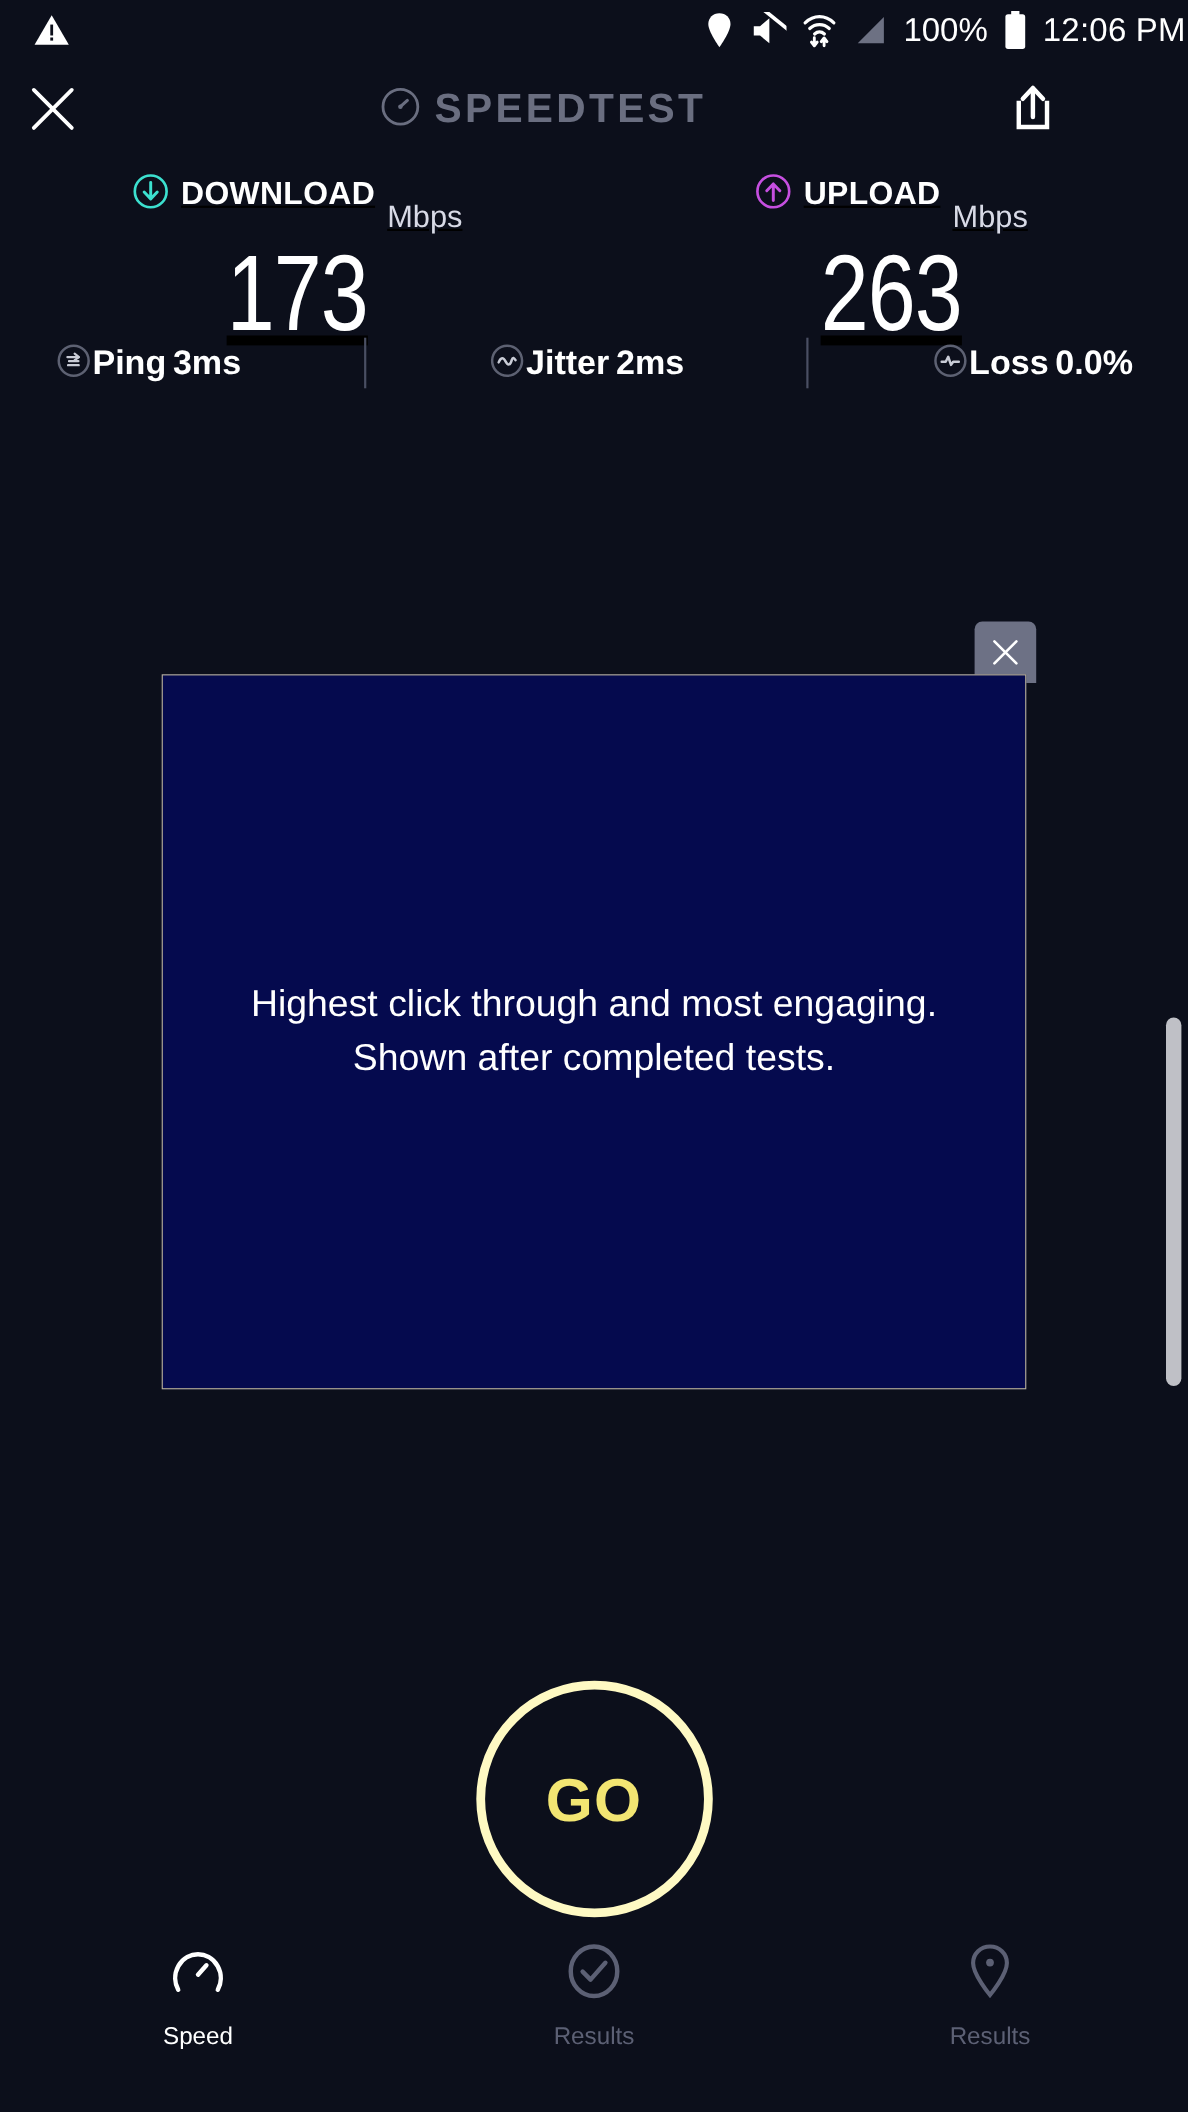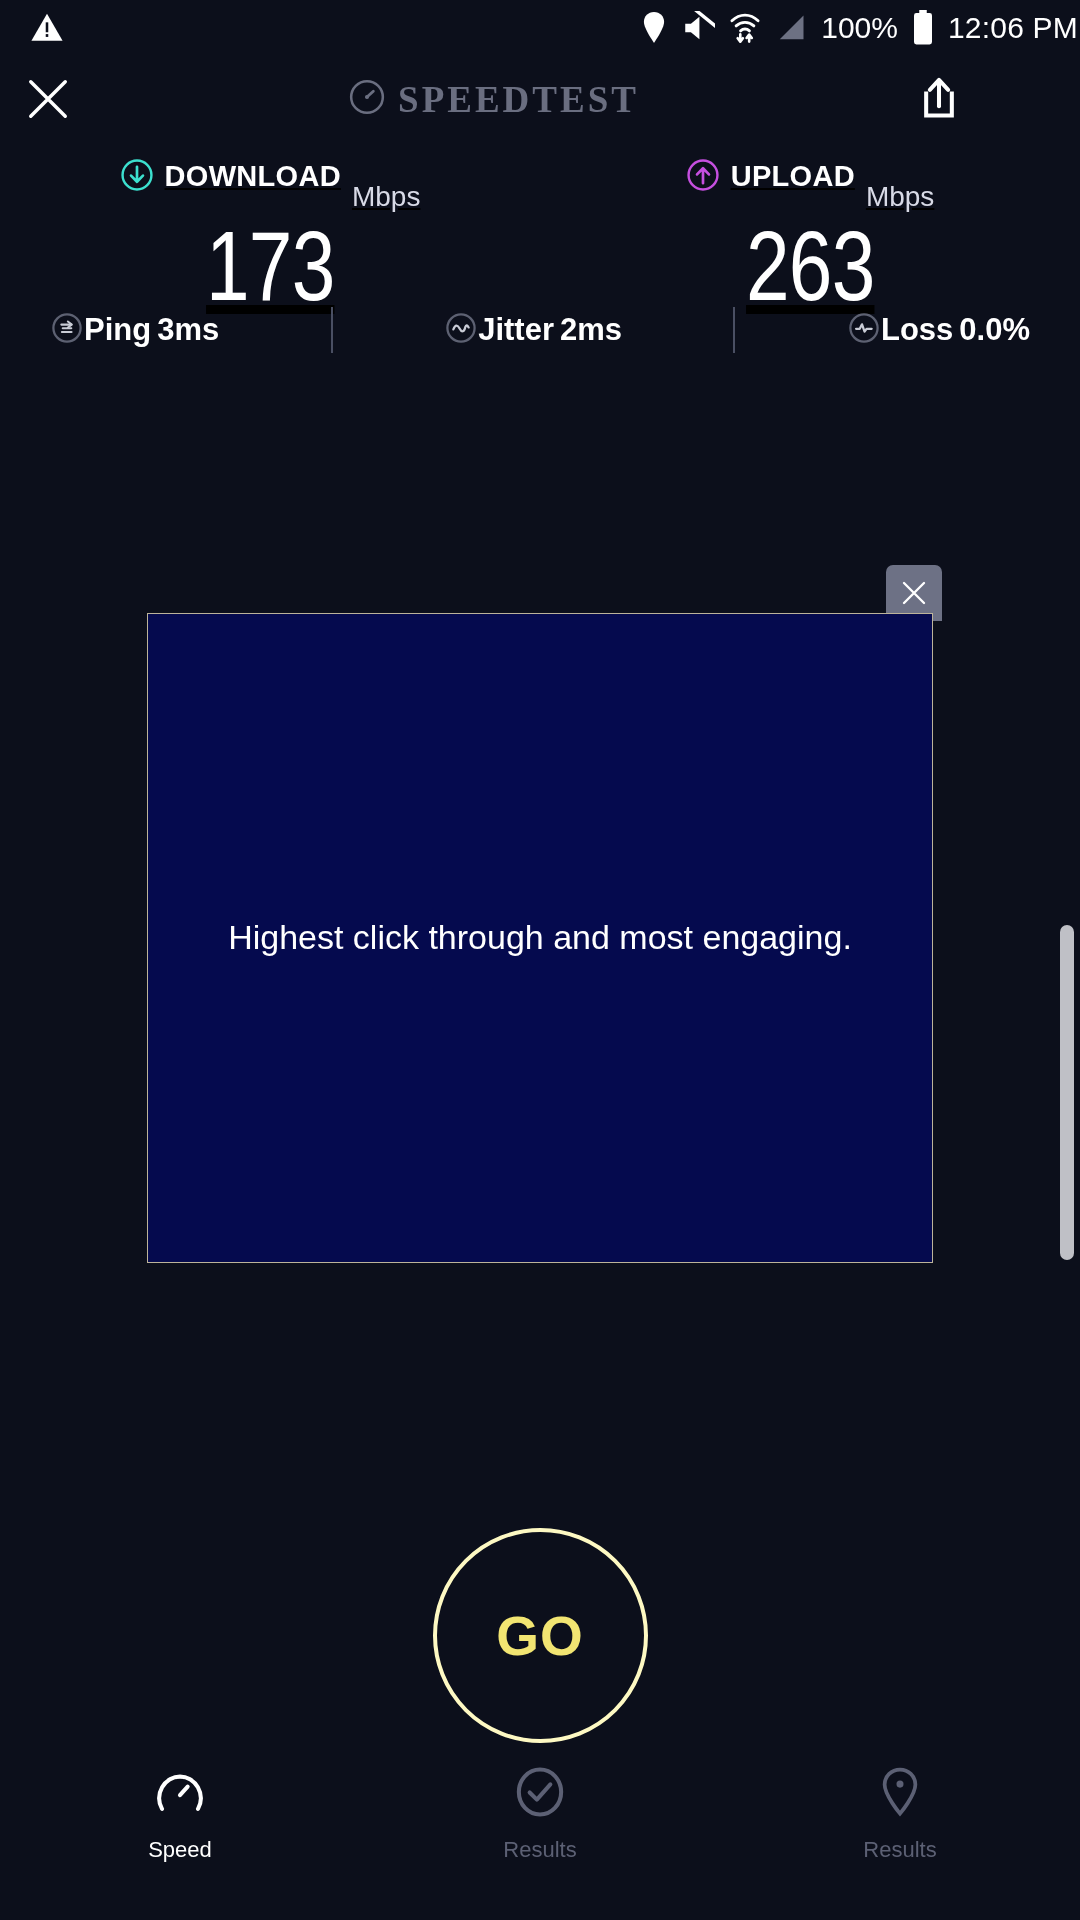"SPEEDTEST" .header { font-family: Liberation Serif, serif -> none }
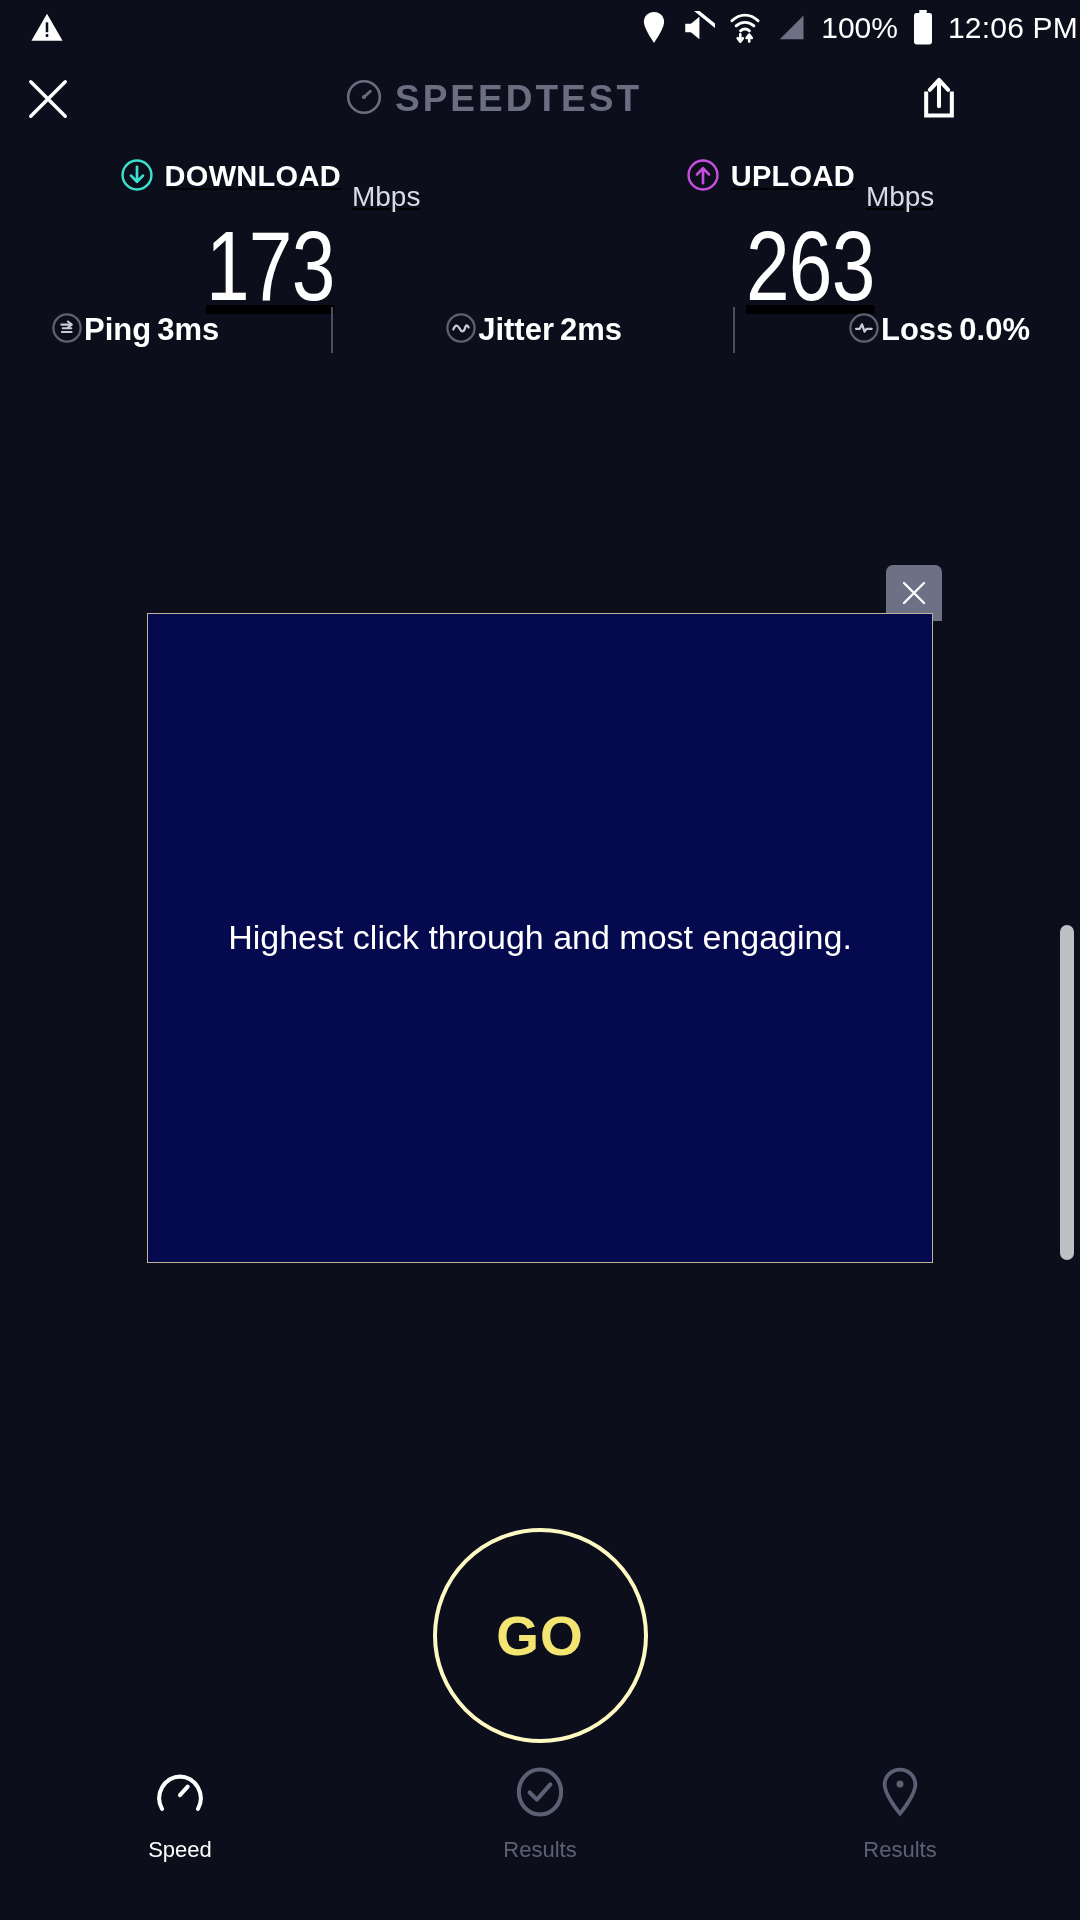"Shown after completed tests." div { html: none -> <div>Shown after completed tests.</div> }
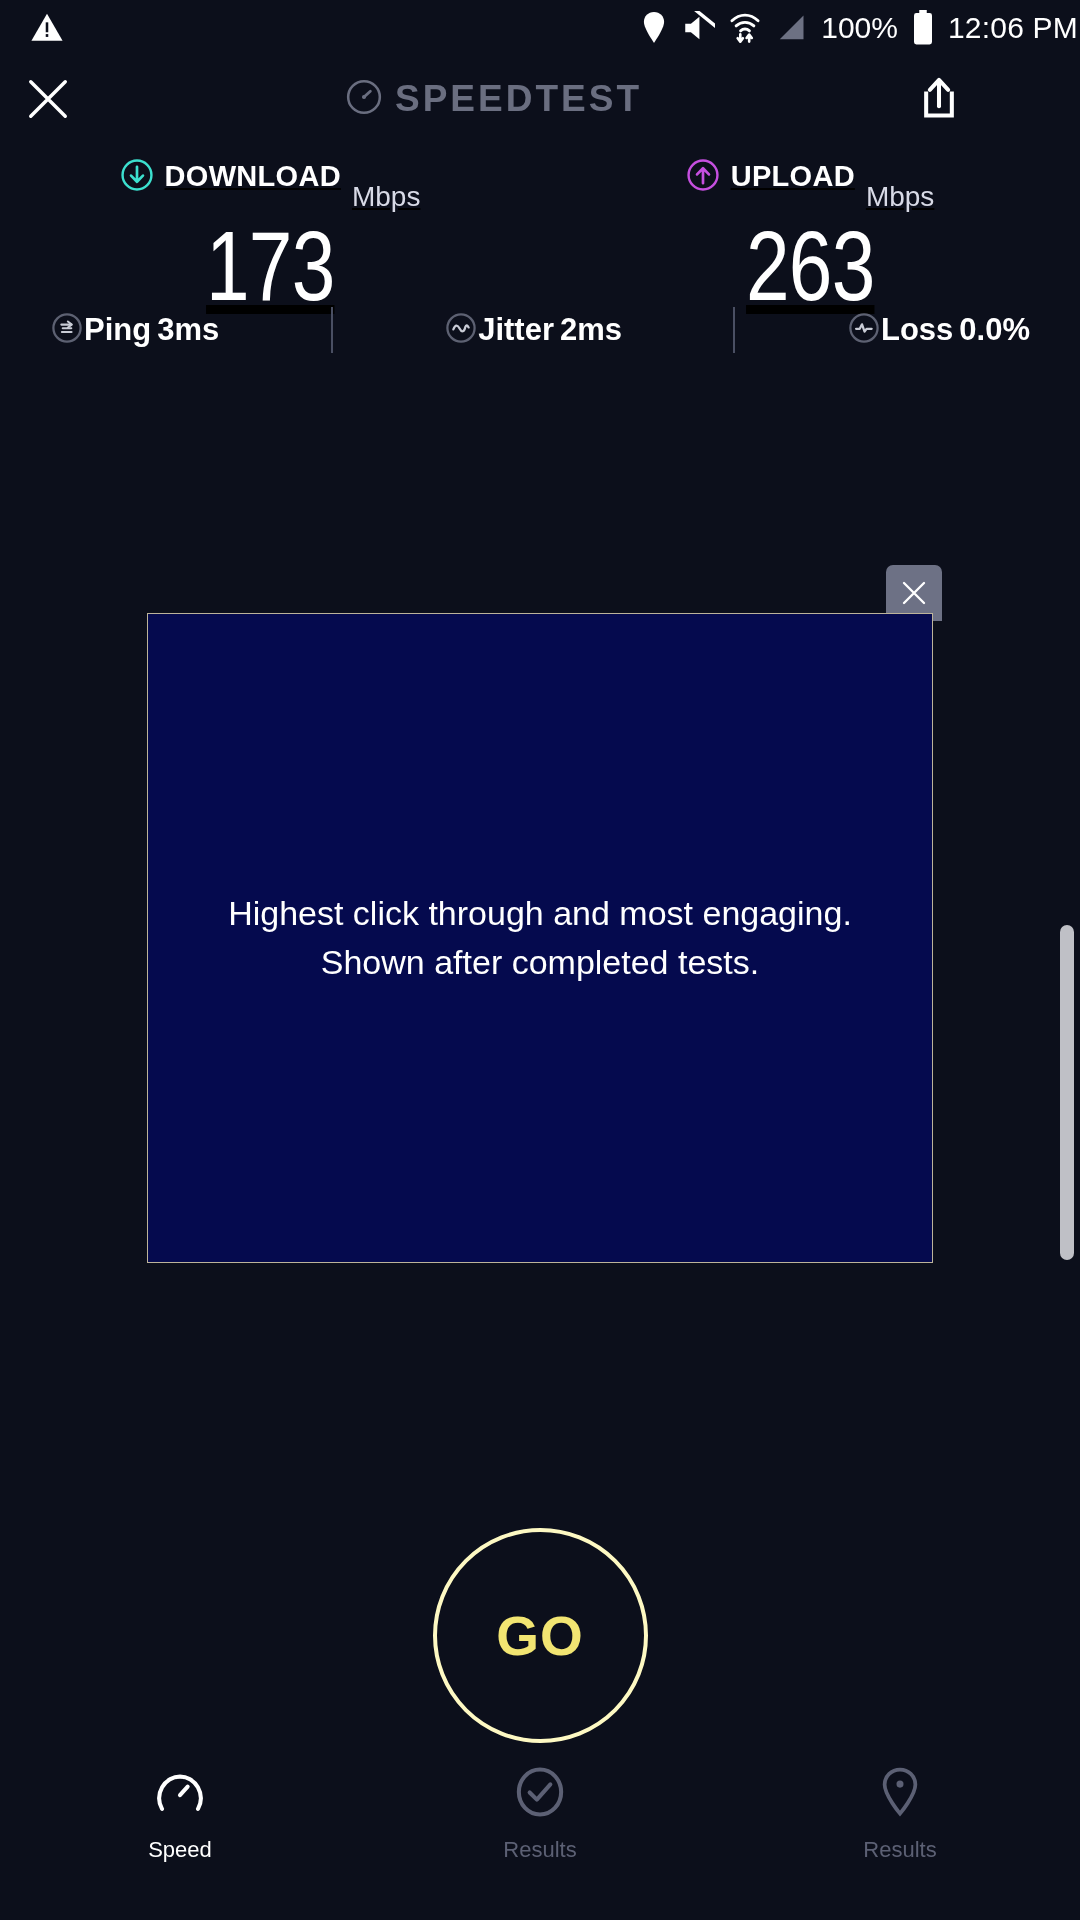"GO" .go-btn { border: 4px solid #fef9c3 -> 8px solid #fef9c3 }
